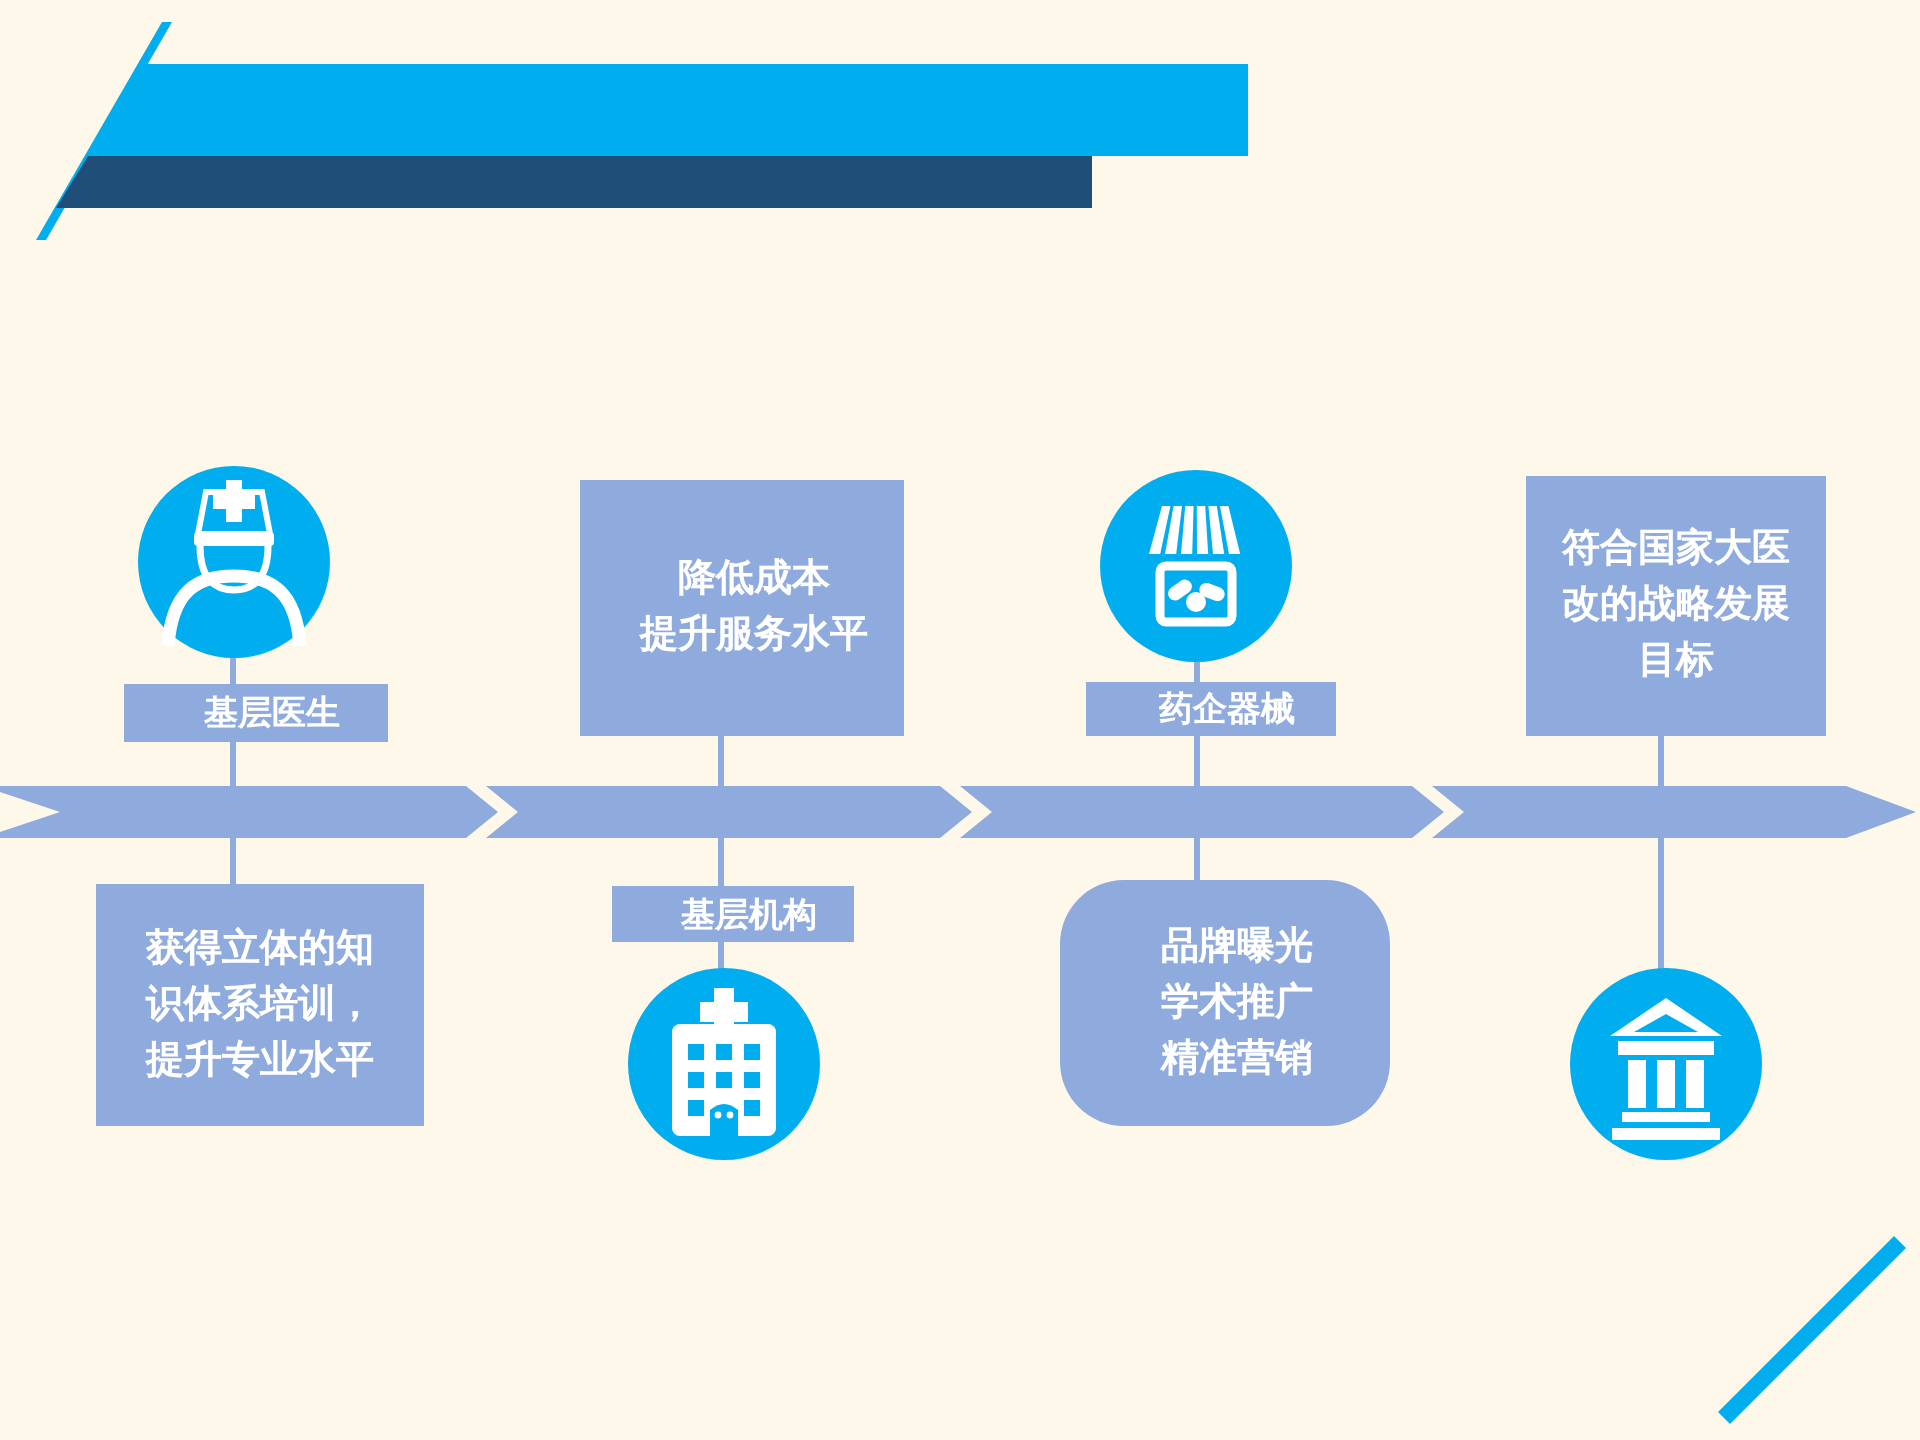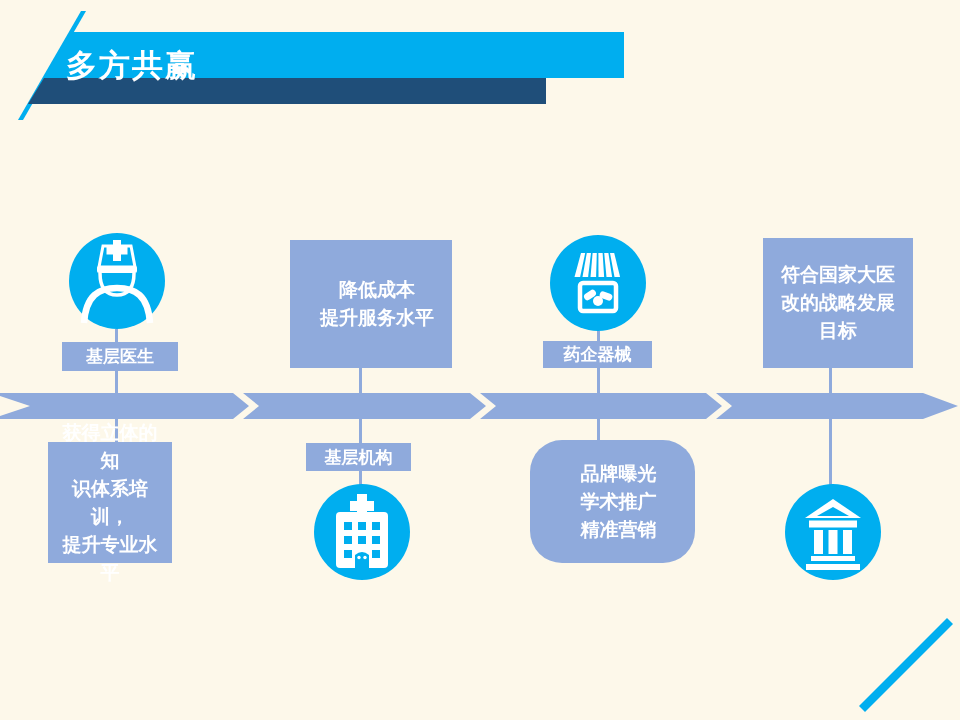"多方共赢" div.title { html: <div>多方共赢</div> -> none }
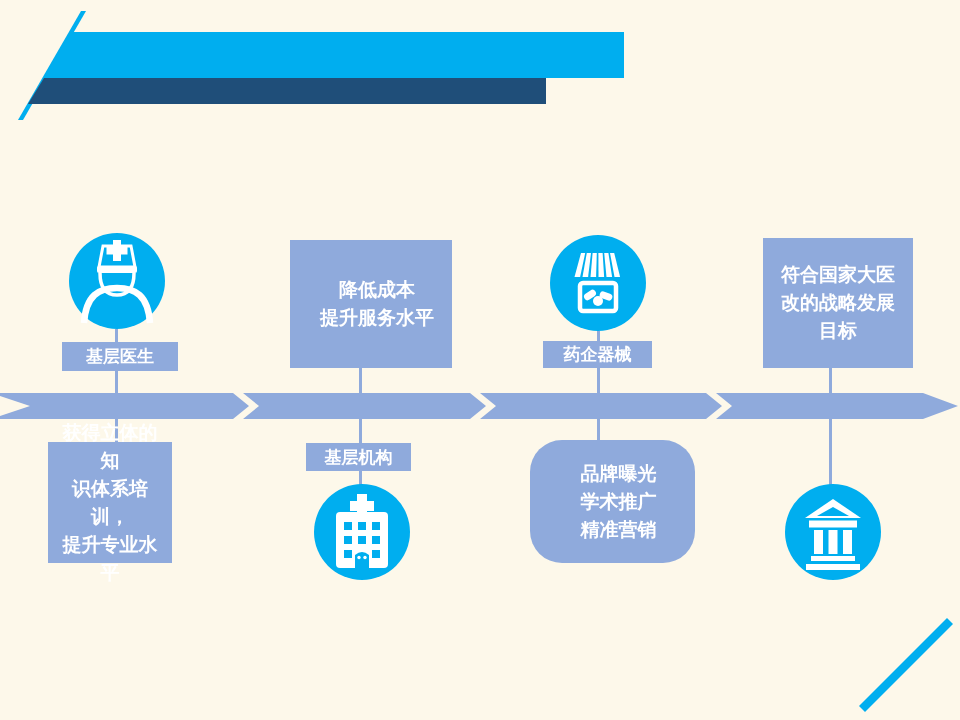"基层医生" .labelbox { padding-left: none -> 16px }
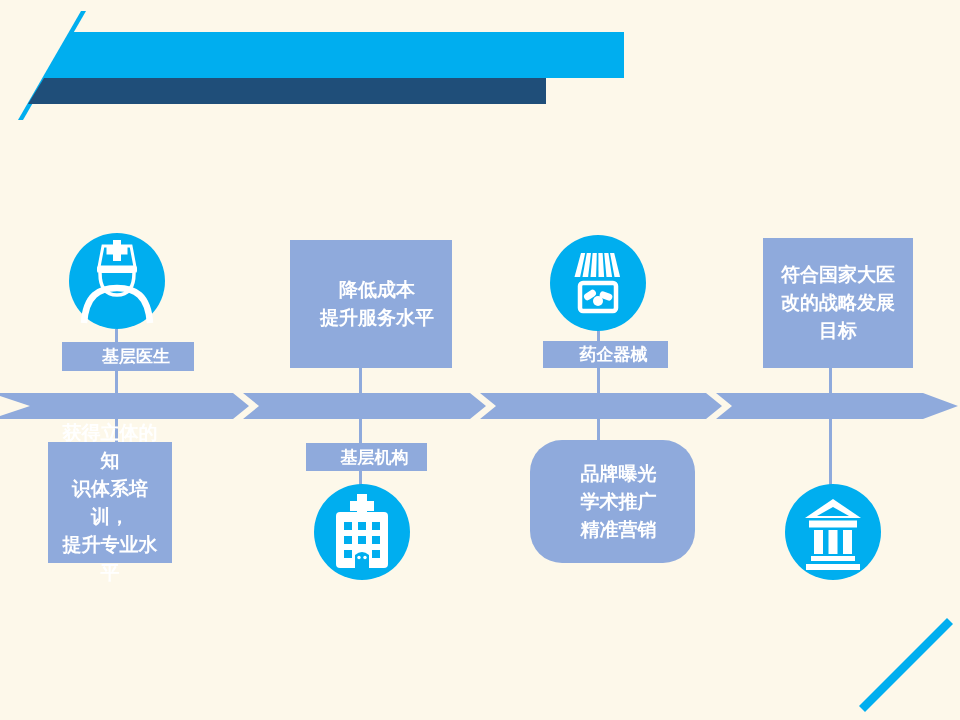"获得立体的知" #detail-1 { padding: 0 8px -> 0 18px; width: 124px -> 164px }
